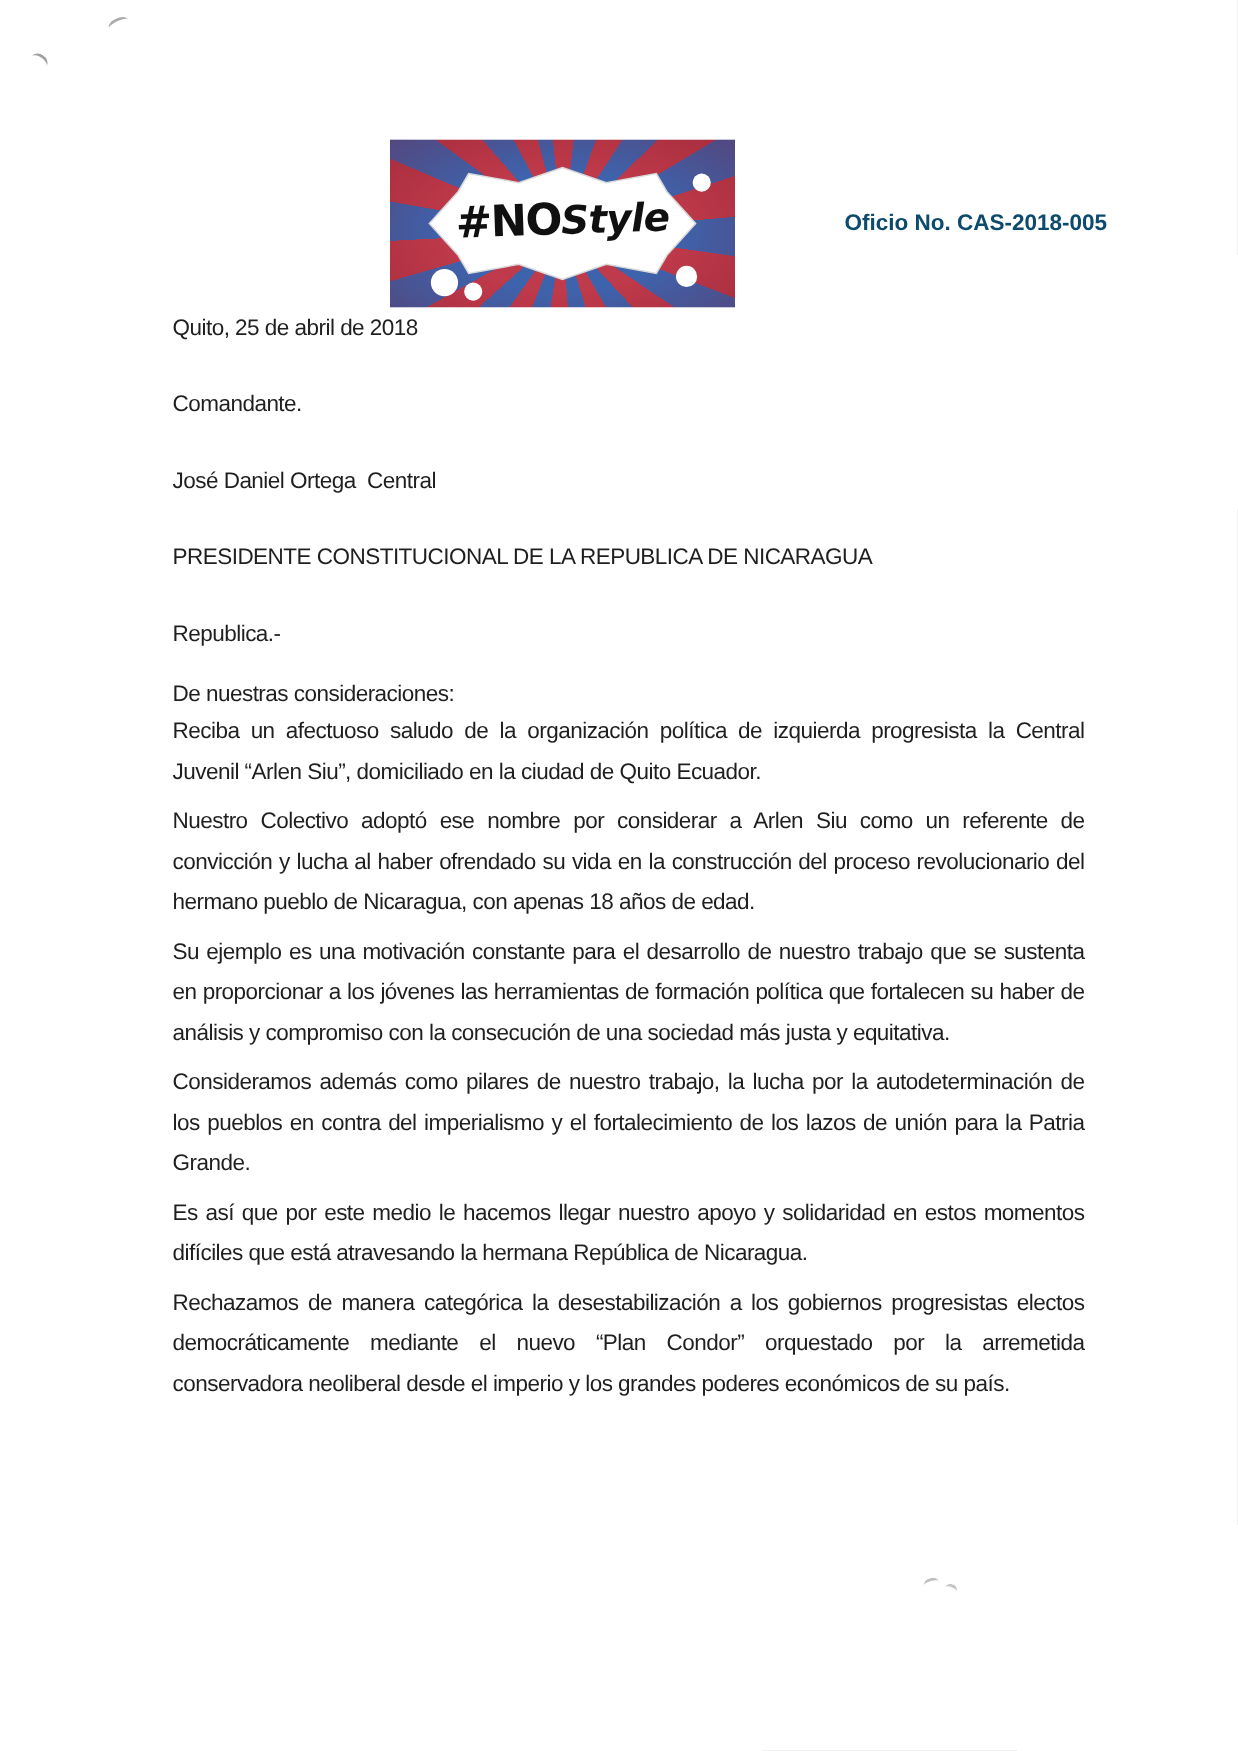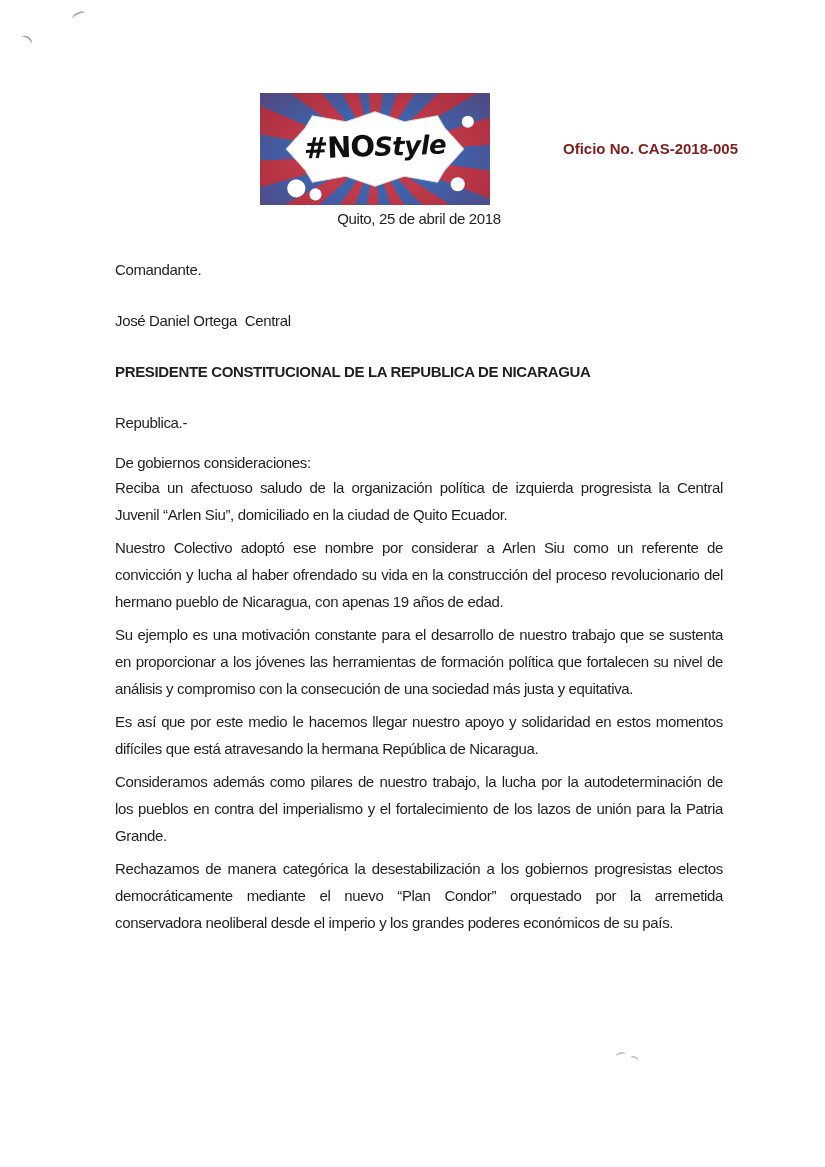"Oficio No. CAS-2018-005" .oficio { color: #7f1d1d -> #0c4a6e }
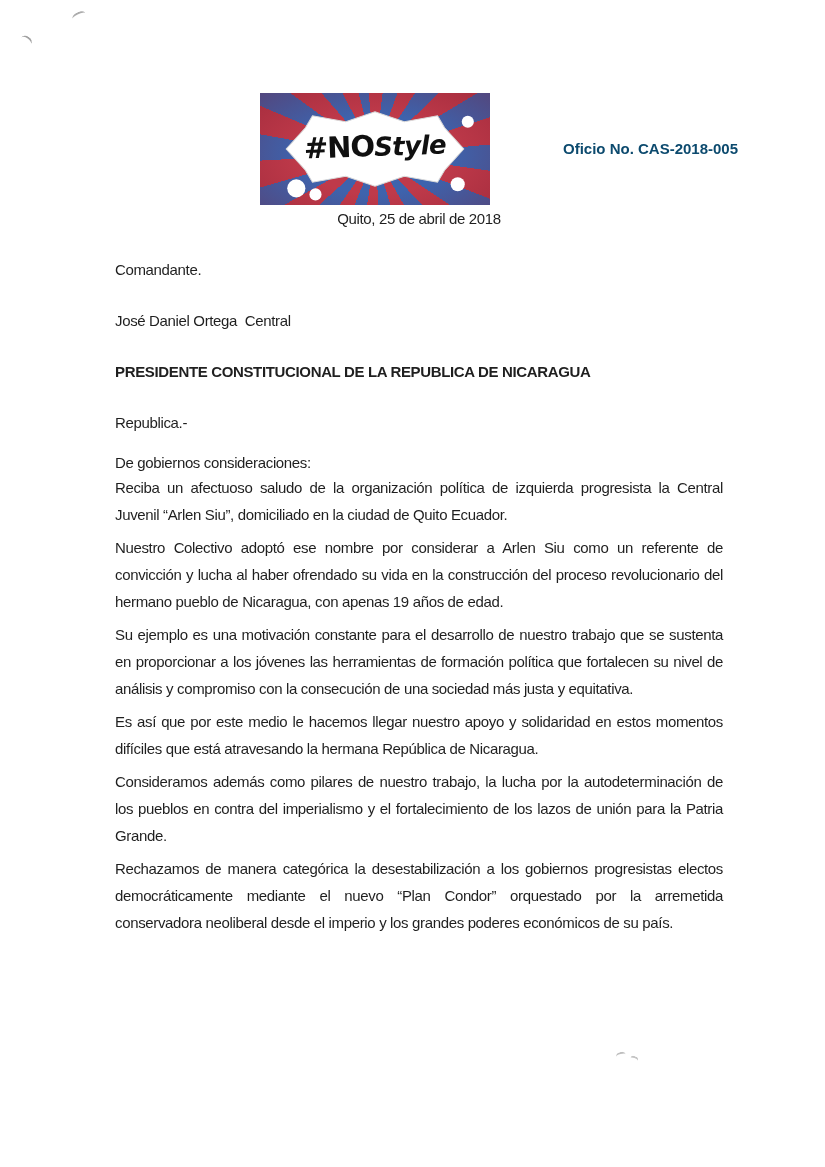"Quito, 25 de abril de" .date-line { text-align: center -> none }
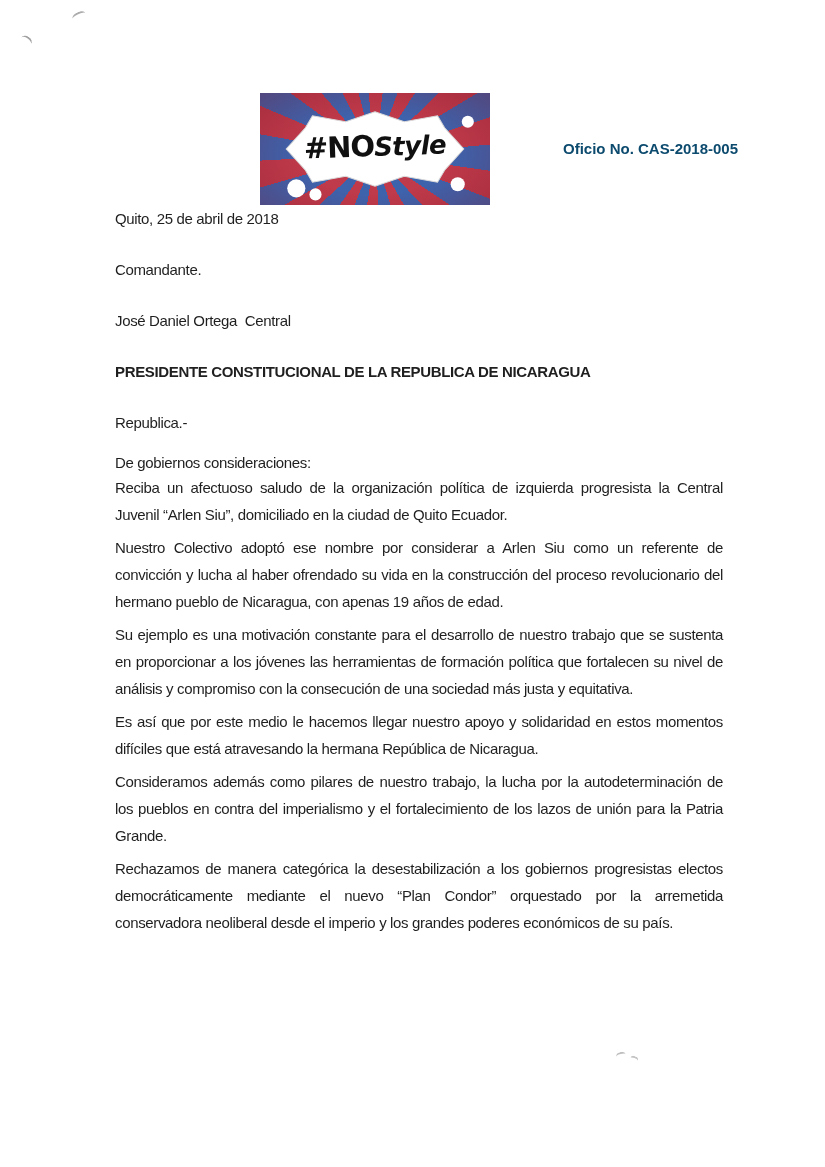"PRESIDENTE CONSTITUCIONAL DE LA" .recipient .bold { font-weight: 700 -> 400 }
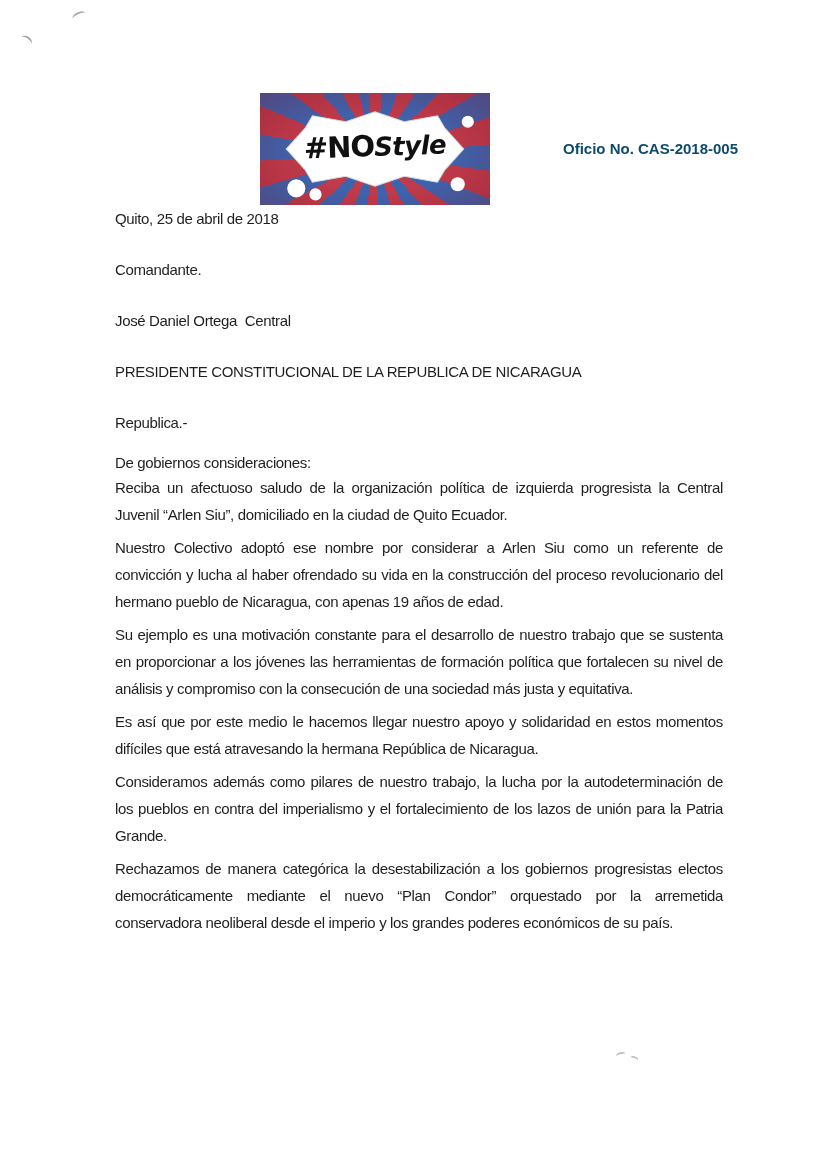"De gobiernos consideraciones:" p.salutation { text: gobiernos -> nuestras }
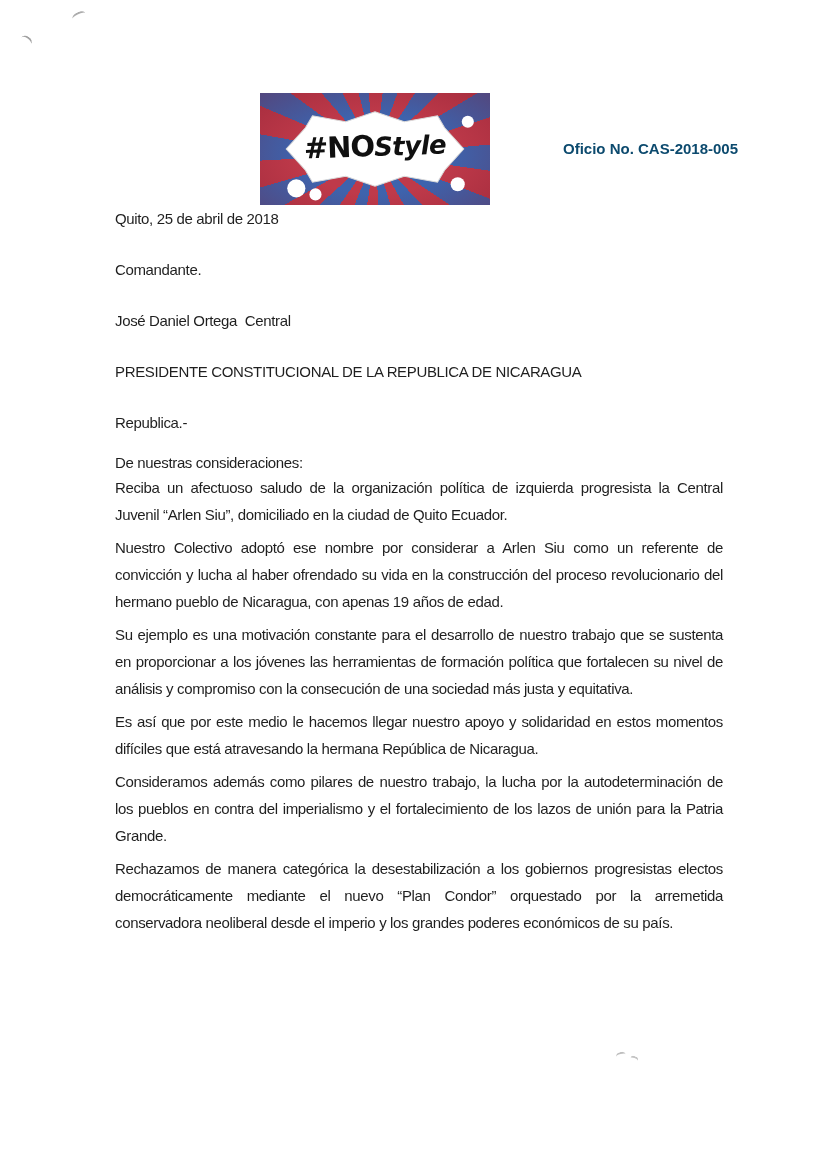"Nuestro Colectivo adoptó ese nombre" p.body-par { text: 19 -> 18 }
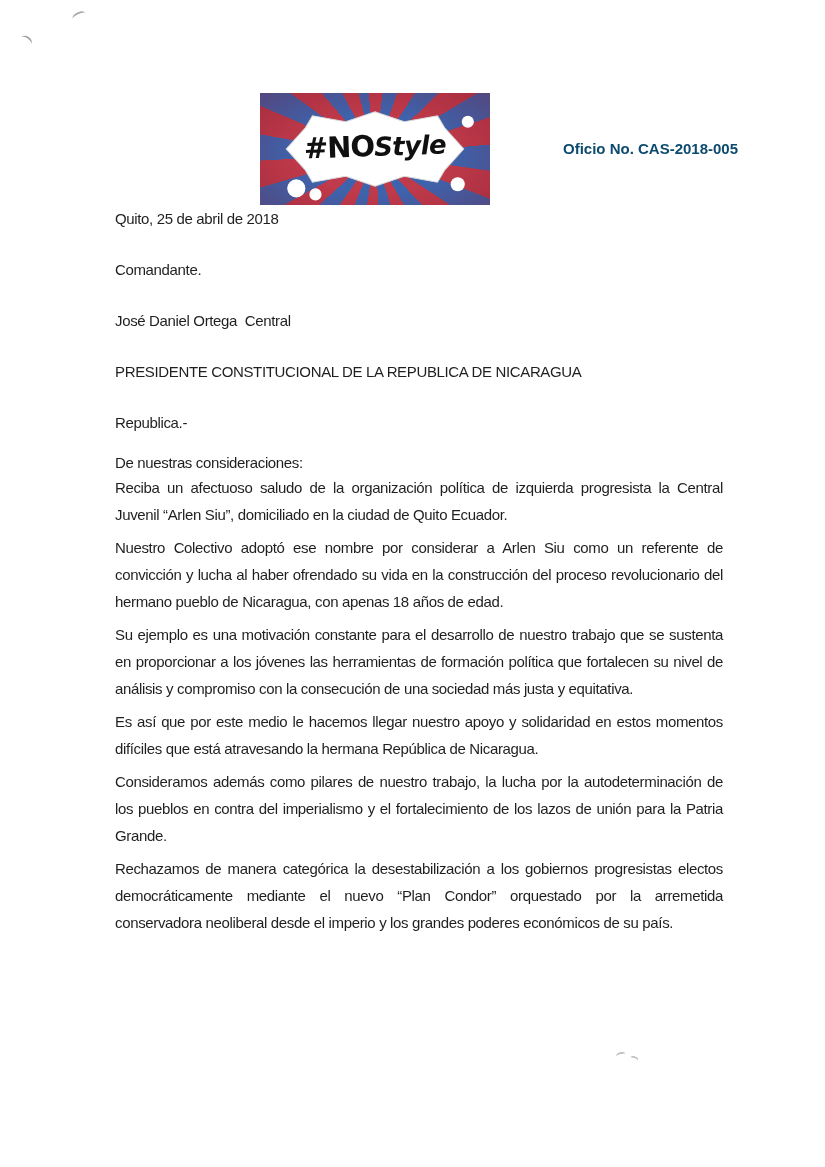"Su ejemplo es una motivación" p.body-par { text: nivel -> haber }
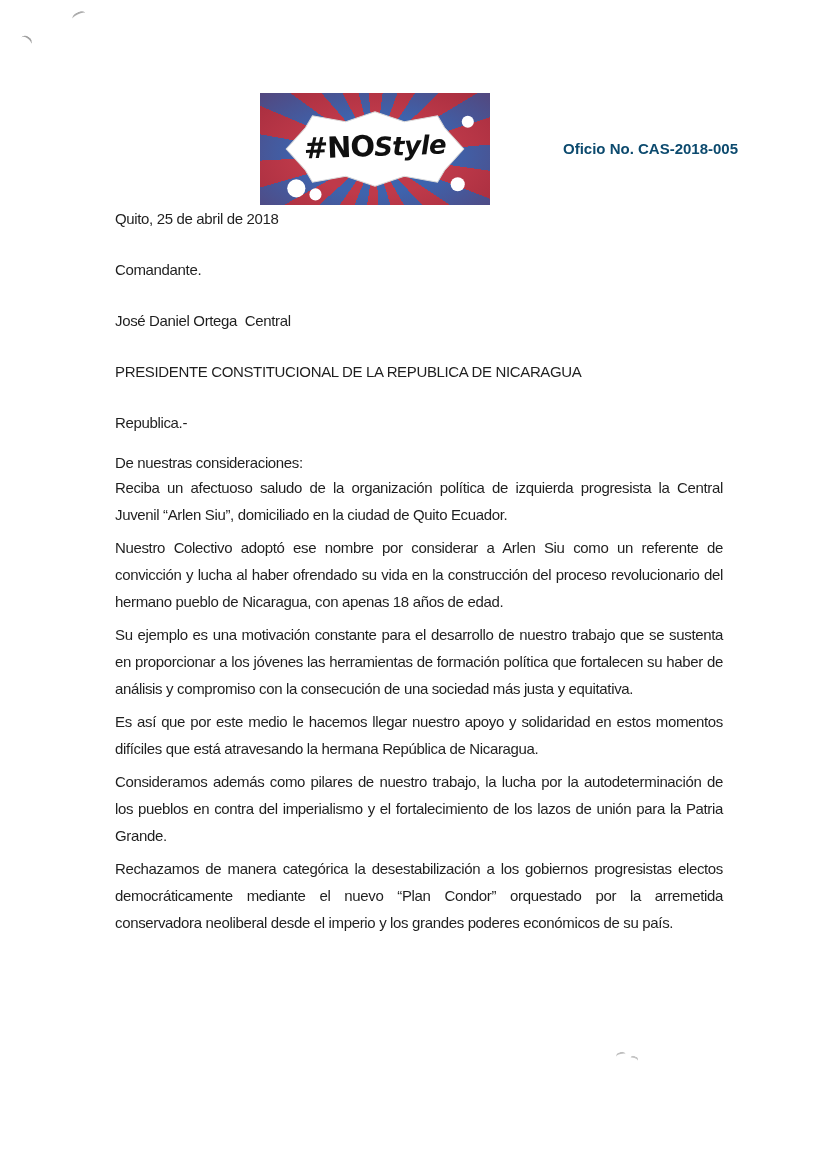"Es así que por este" p.body-par { order: before "Consideramos además como pilares de" -> after "Consideramos además como pilares de" }
